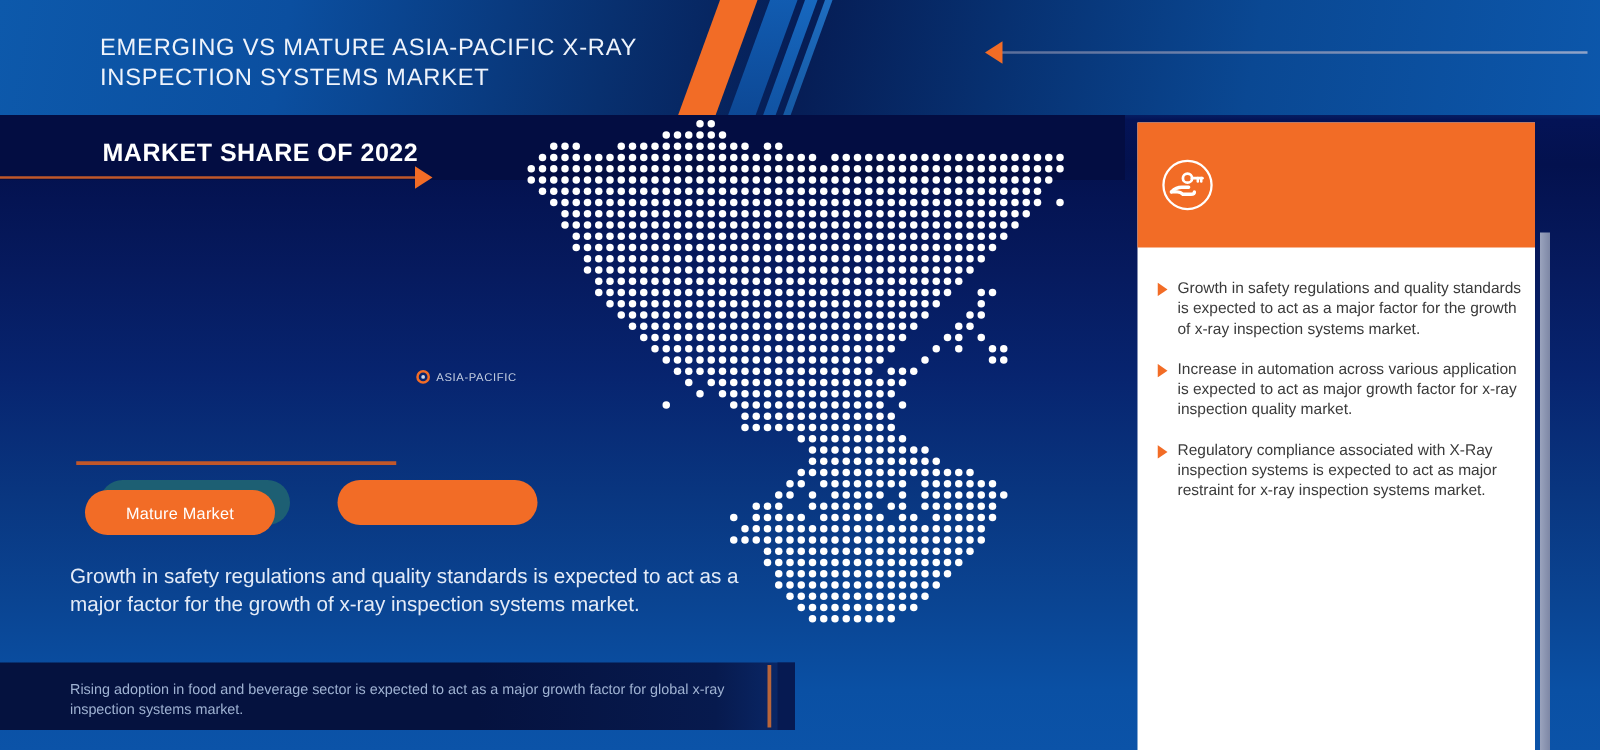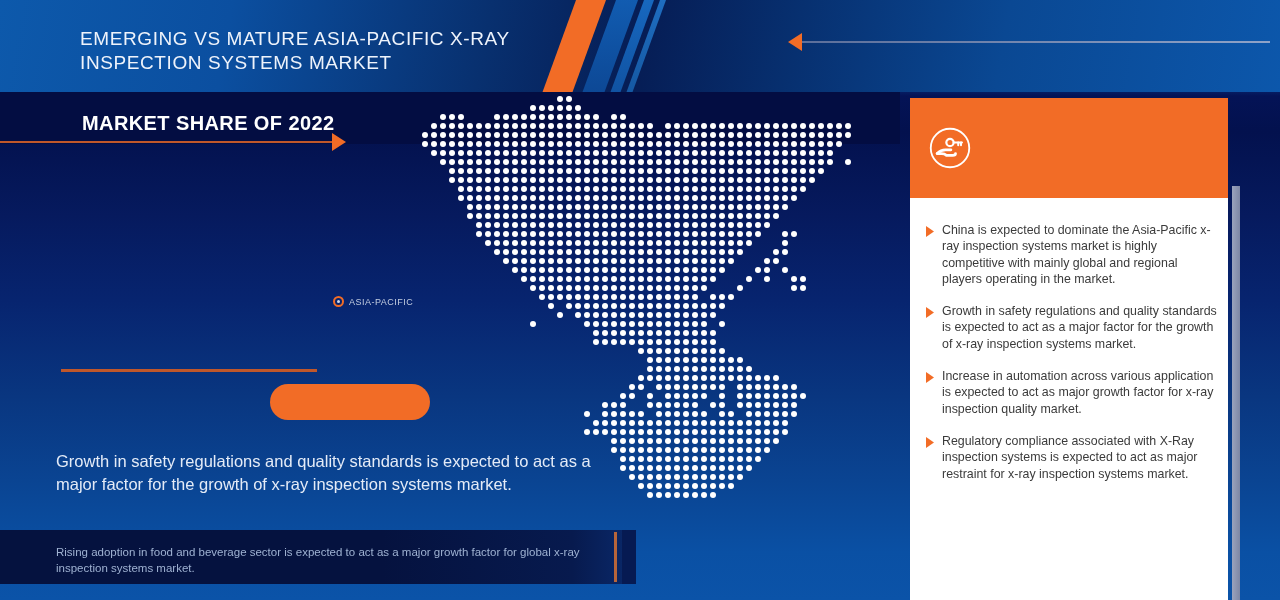"China is expected to dominate" div.bullet { html: <div> <div> <svg> <path></path> </svg> </div> <div>China is expected to dominate the Asia-Pacific x-ray inspection systems market is highly competitive with mainly global and regional players operating in the market.</div> </div> -> none }
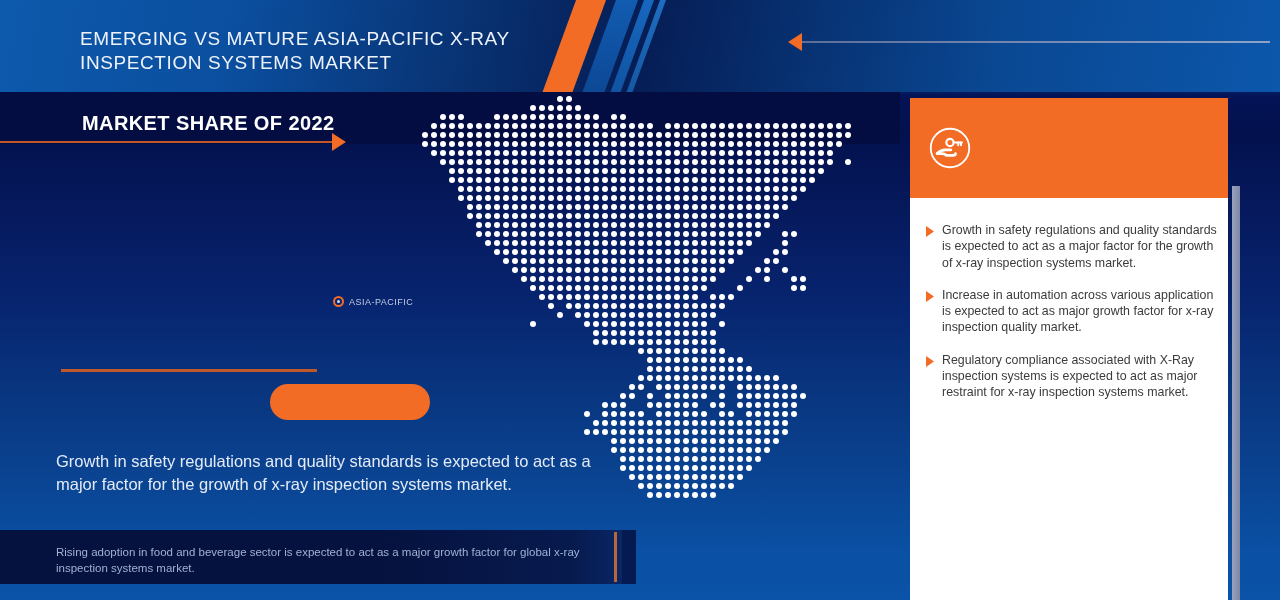"Mature Market" div.pill-wrap { html: none -> <div> <div></div> <div> <span>Mature Market</span> </div> </div> }
